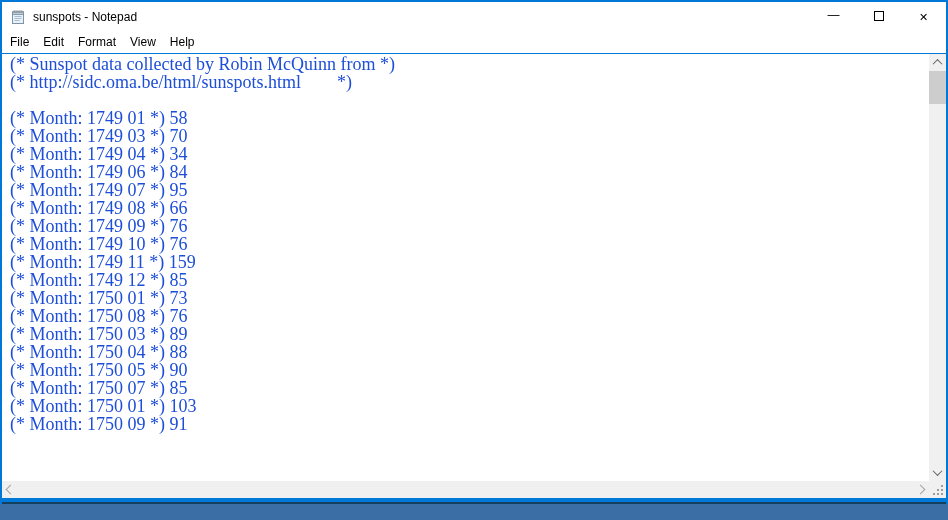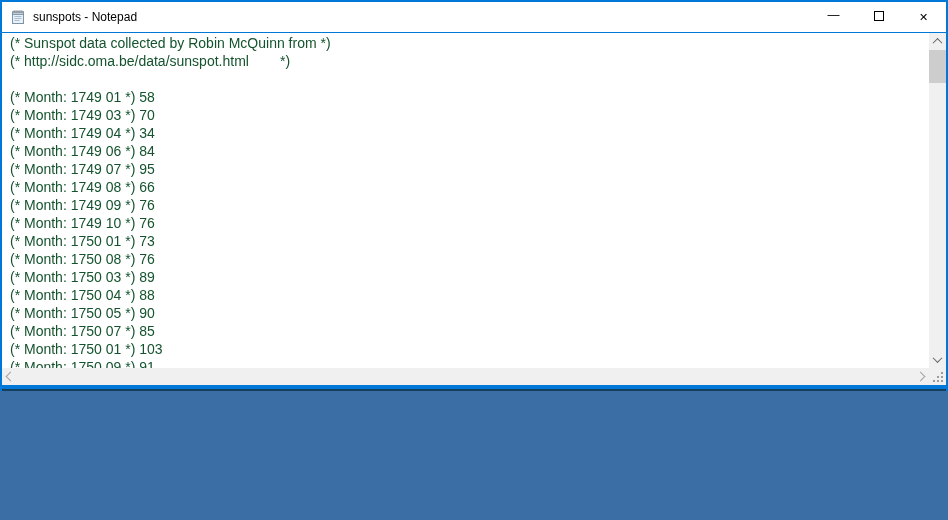"sunspots - Notepad" .window { height: 391px -> 504px }
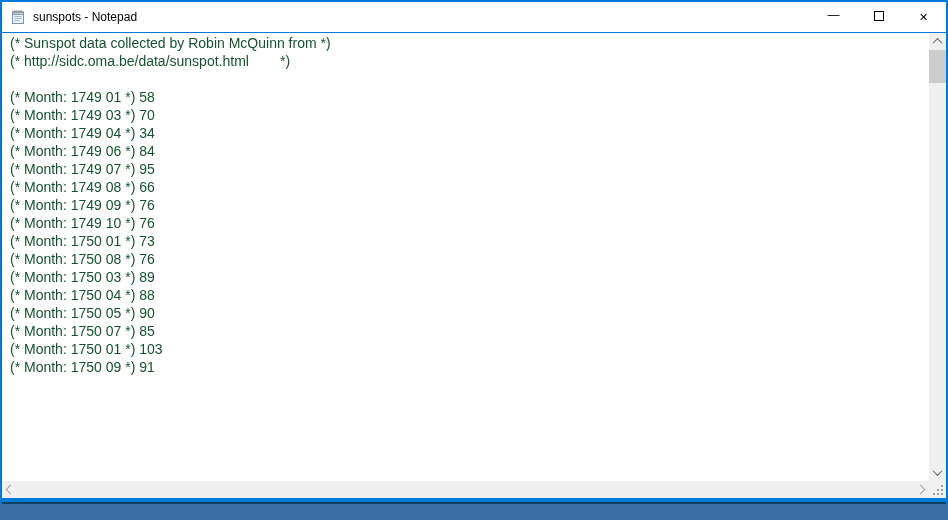"File" div.menubar { html: none -> <div> <span>File</span> <span>Edit</span> <span>Format</span> <span>View</span> <span>Help</span> </div> }
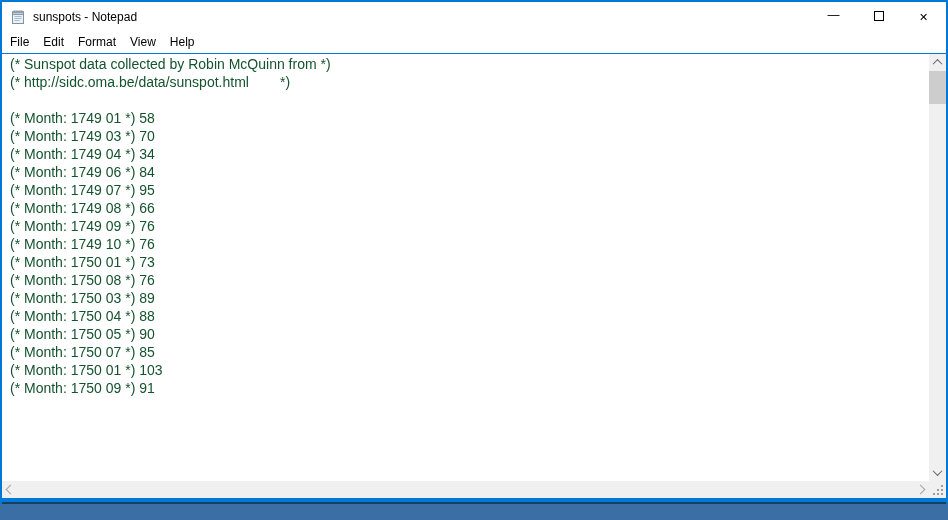"(* Sunspot data collected by" .editor { color: #14532d -> #1d4ed8; font-family: Liberation Sans, sans-serif -> Liberation Serif, serif; font-size: 14px -> 18px }
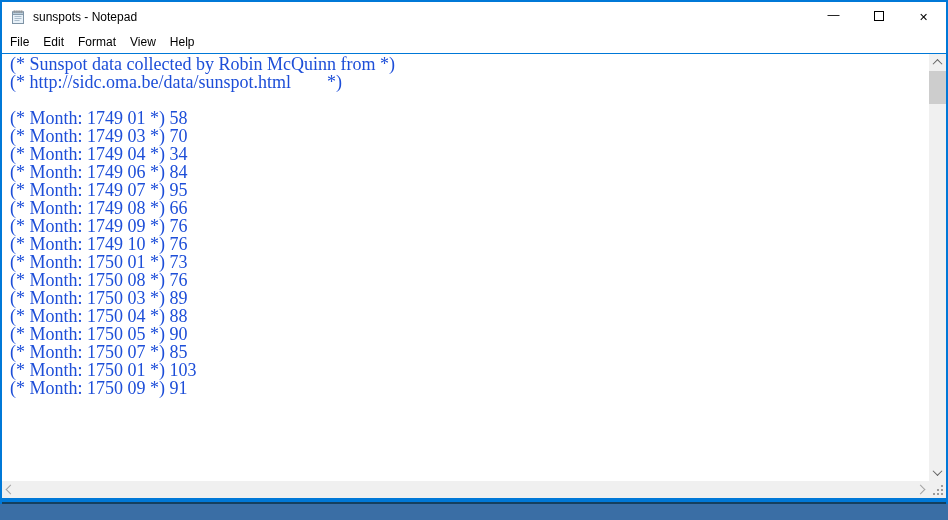"(* http://sidc.oma.be/data/sunspot.html" div.line { text: http://sidc.oma.be/data/sunspot.html -> http://sidc.oma.be/html/sunspots.html }
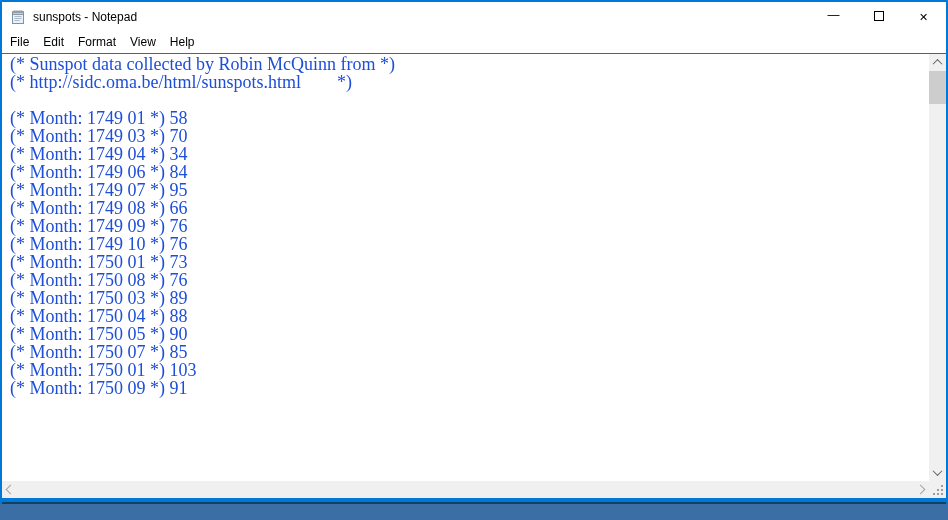"(* Month: 1749 11 *)" div.line { html: none -> <div>(* Month: 1749 11 *) 159</div> }
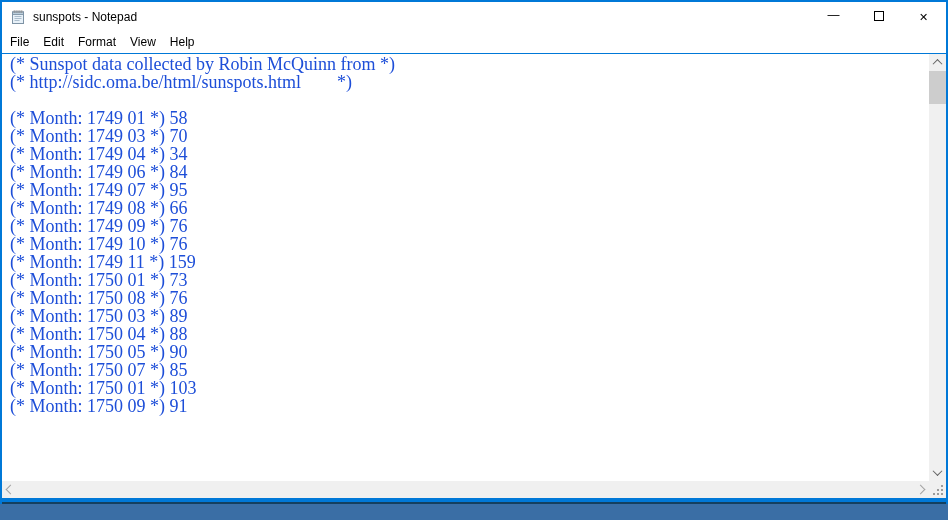"(* Month: 1749 12 *)" div.line { html: none -> <div>(* Month: 1749 12 *) 85</div> }
